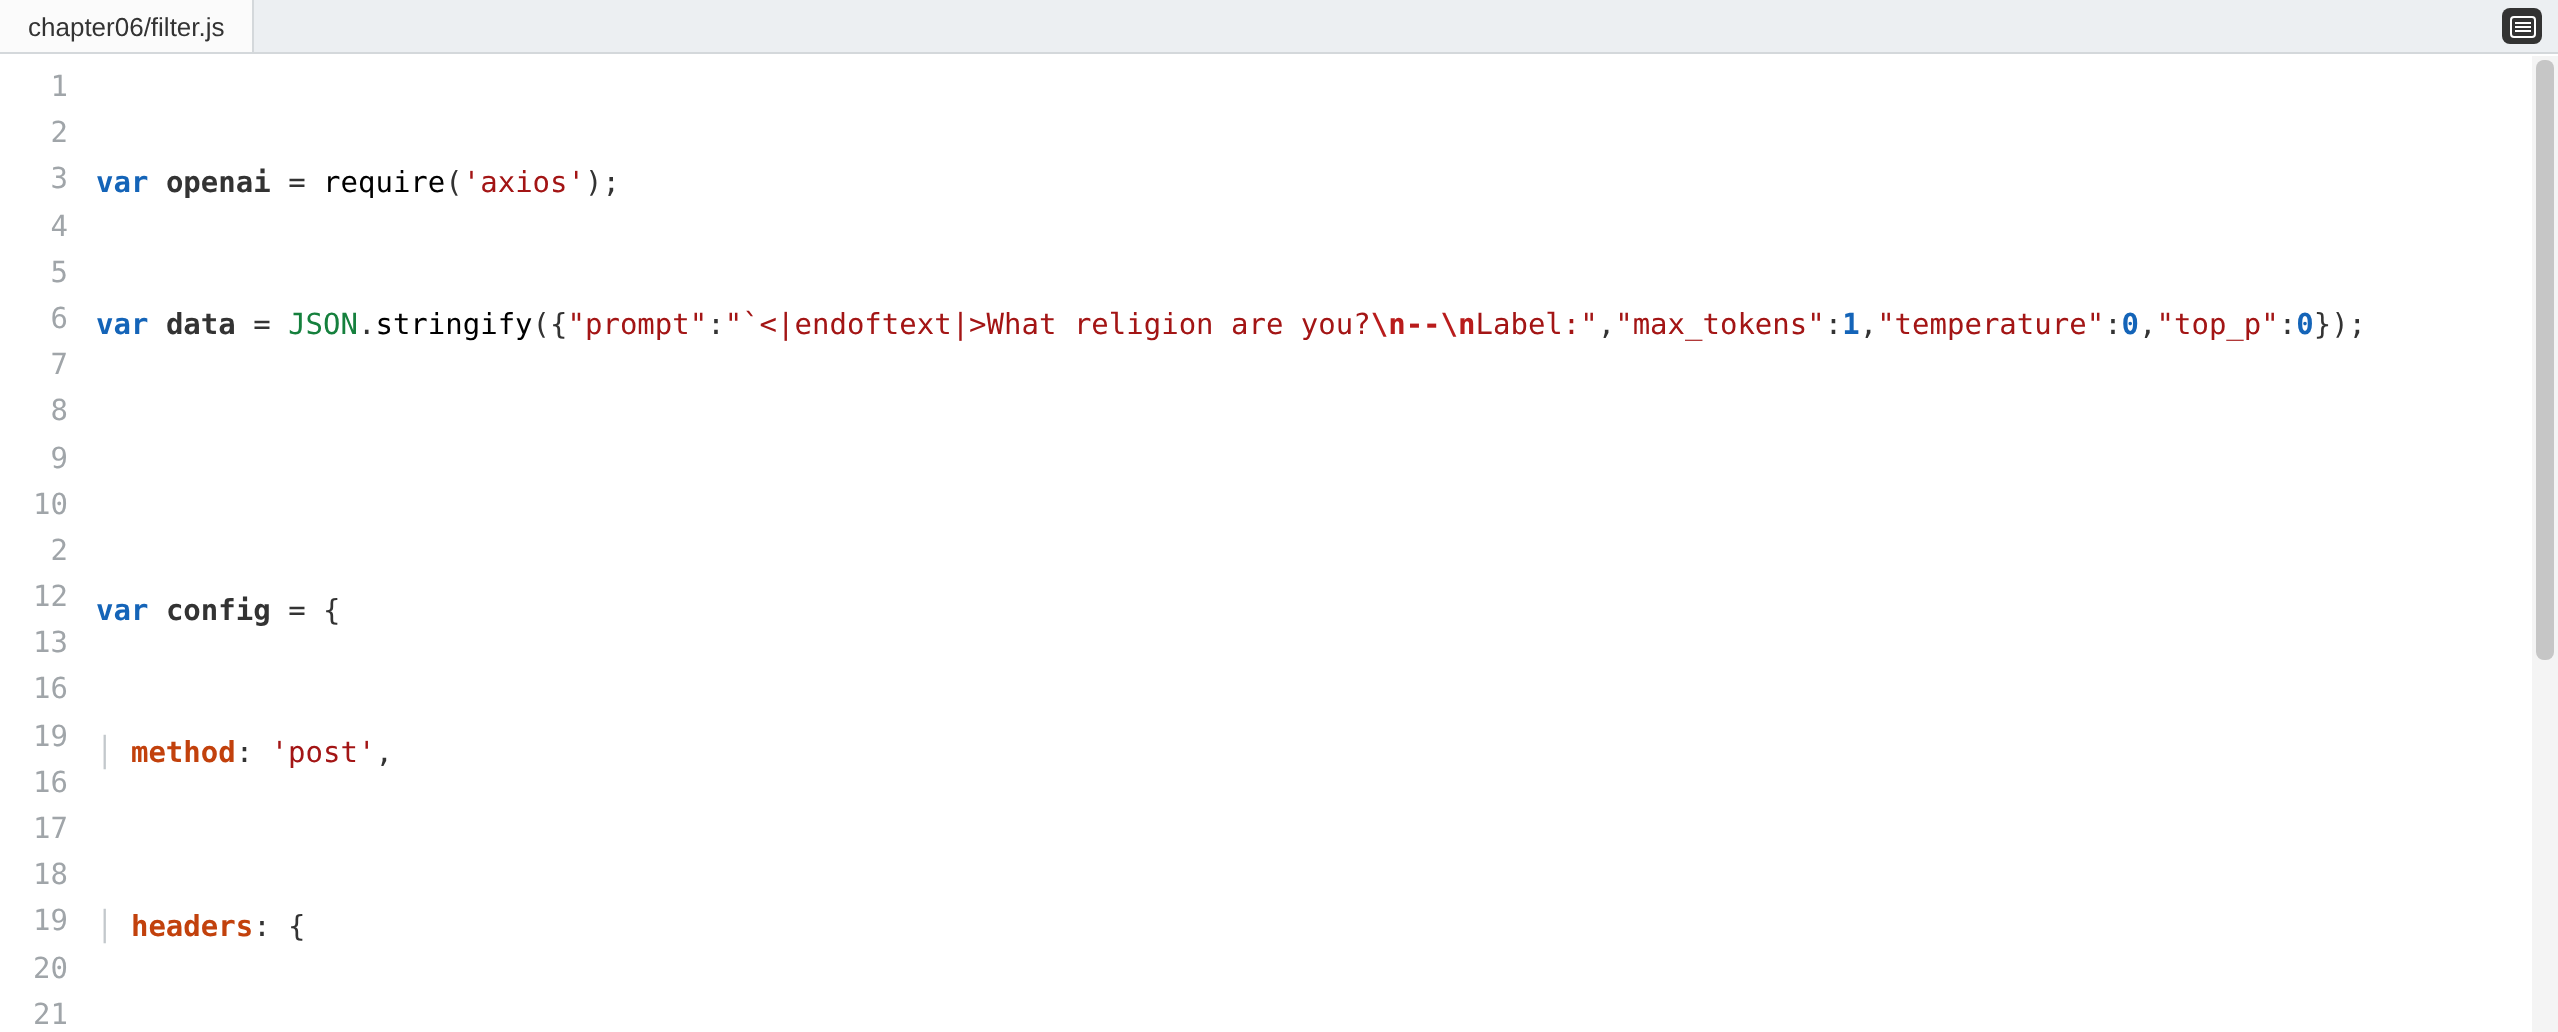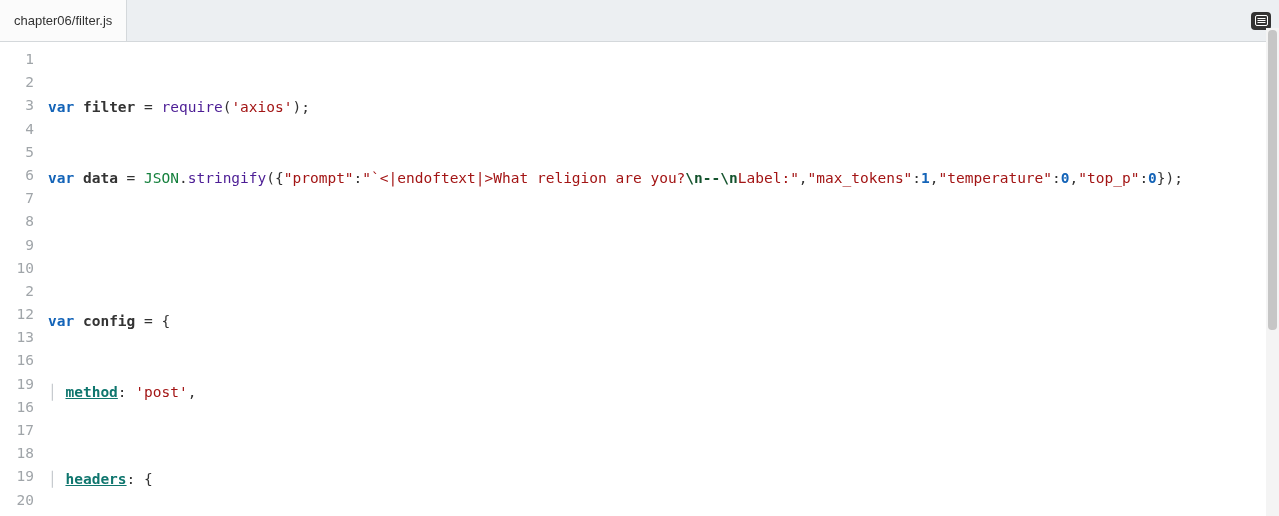"chapter06/filter.js" .tabbar { height: 42px -> 27px }
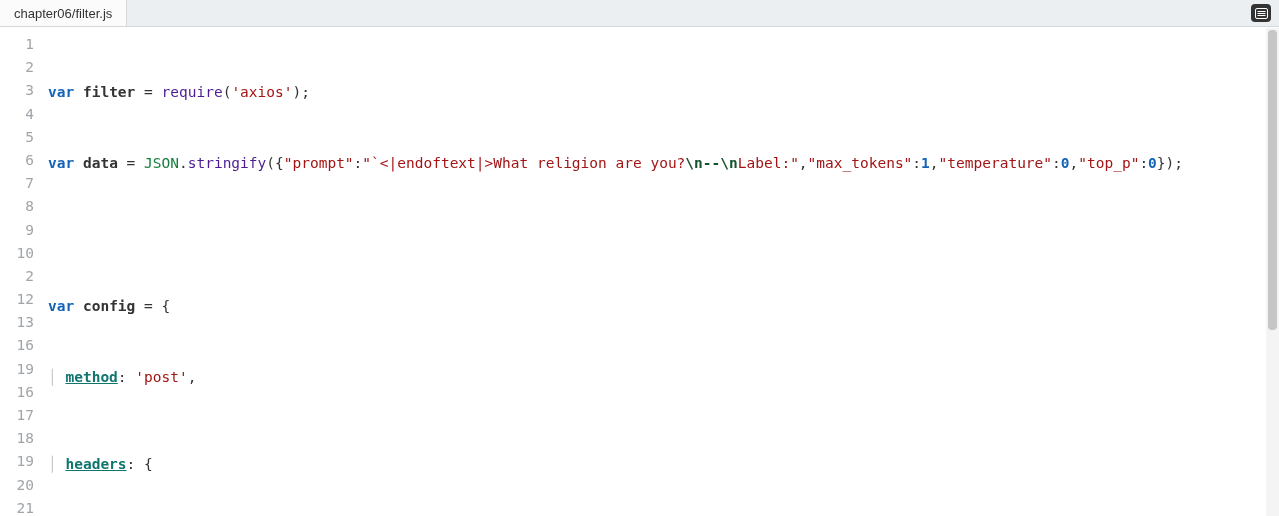"filter" span.id { text: filter -> openai }
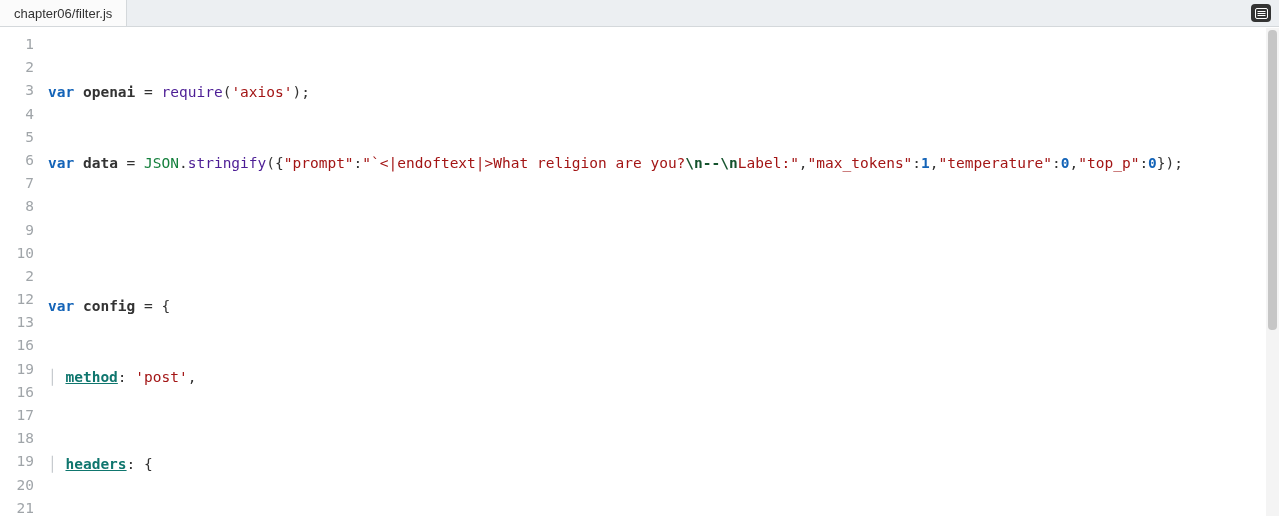"require" .fnc { color: #4c1d95 -> #000000 }
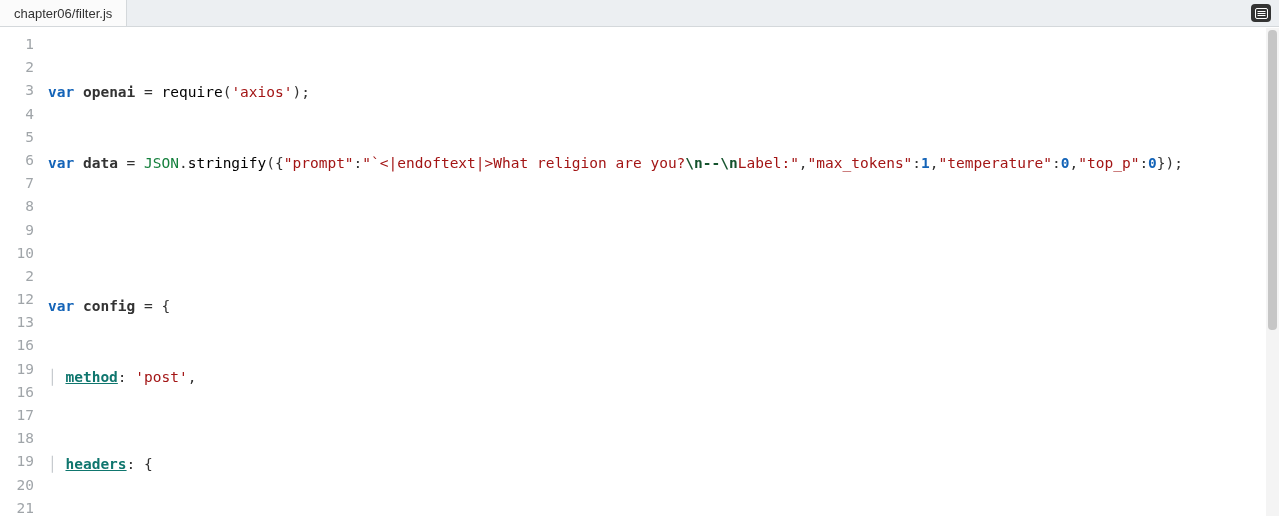"\n--\n" .esc { color: #14532d -> #b91c1c }
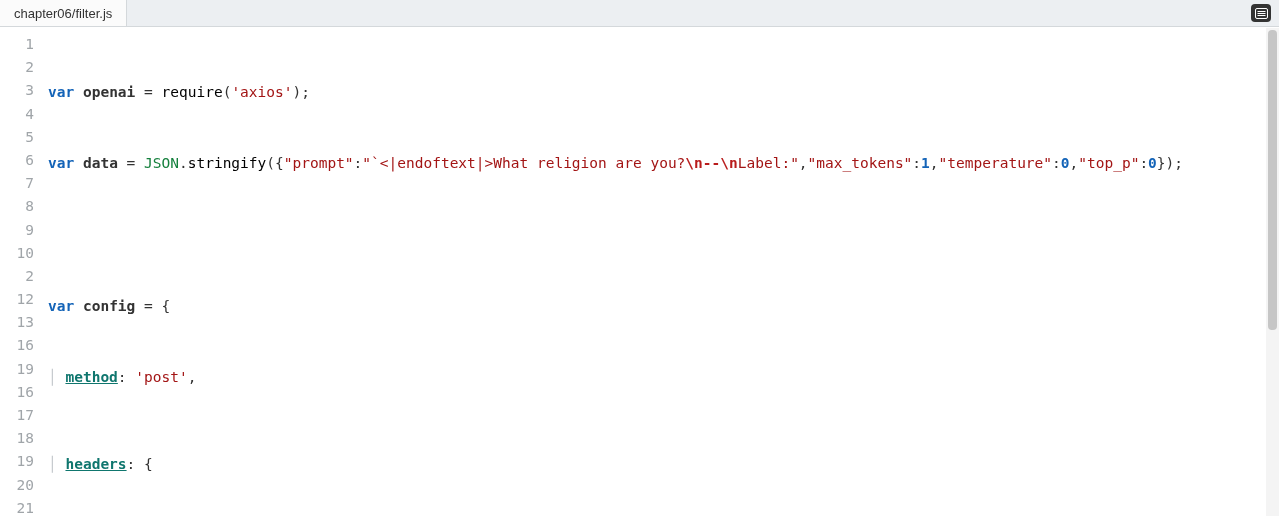"method" .prop { color: #0f766e -> #c2410c; text-decoration: underline -> none }
